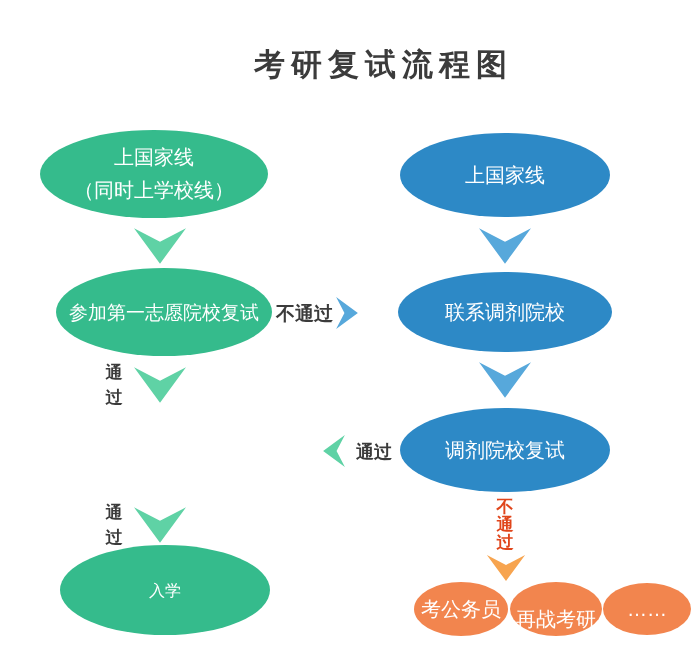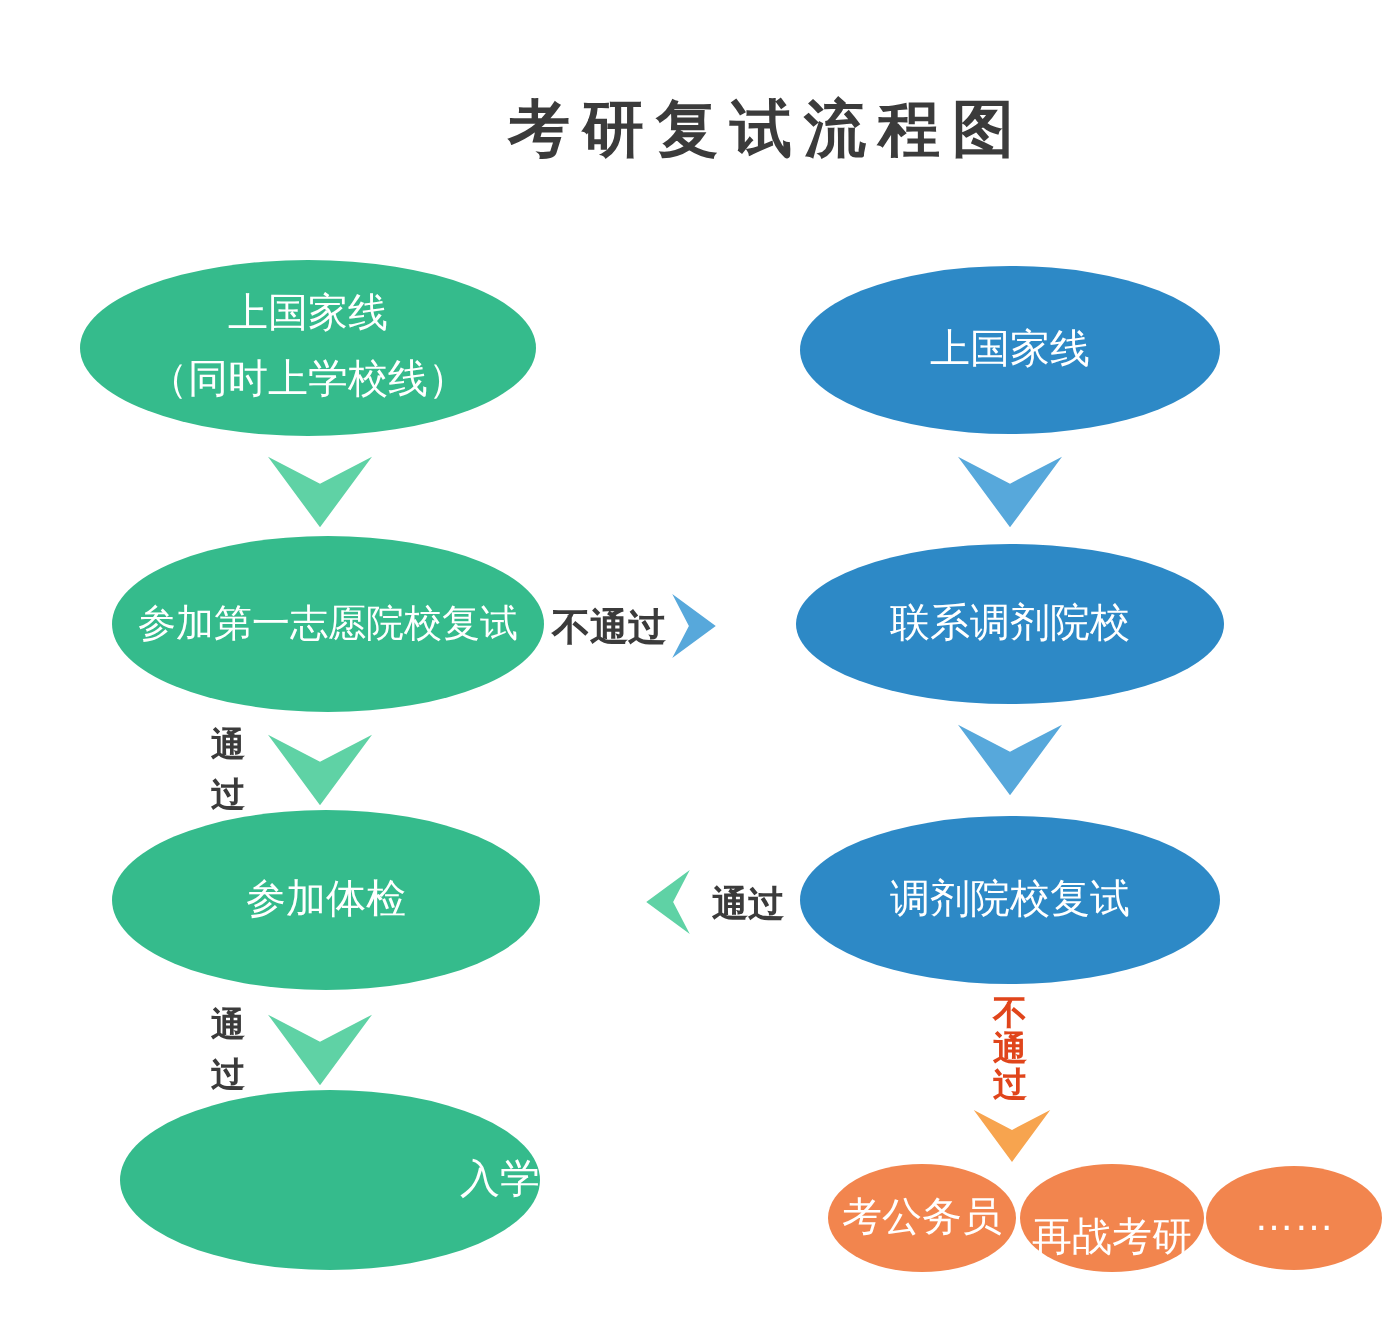"参加体检" div.ellipse { html: <div> <span>参加体检</span> </div> -> none }
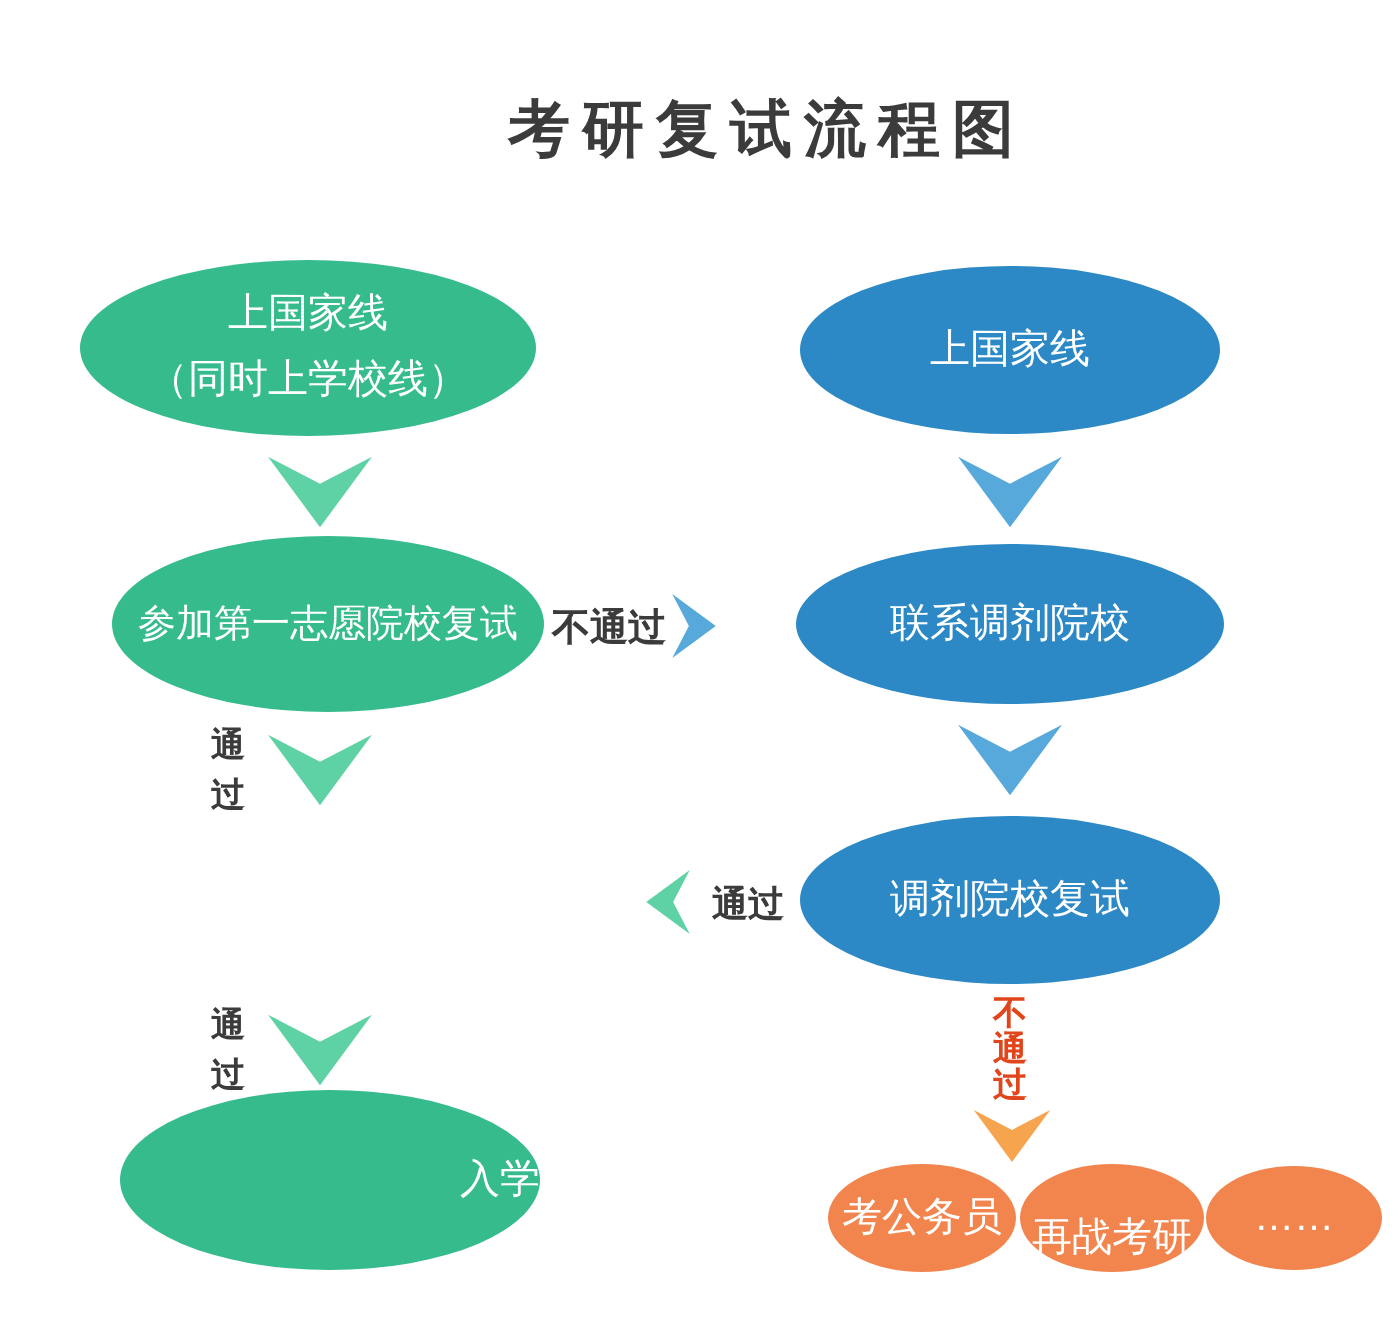"入学" div.ellipse { align-items: flex-end -> none; font-size: 20px -> 16px }
